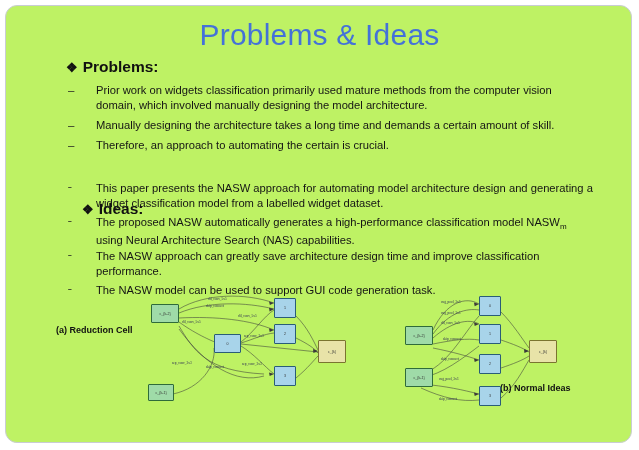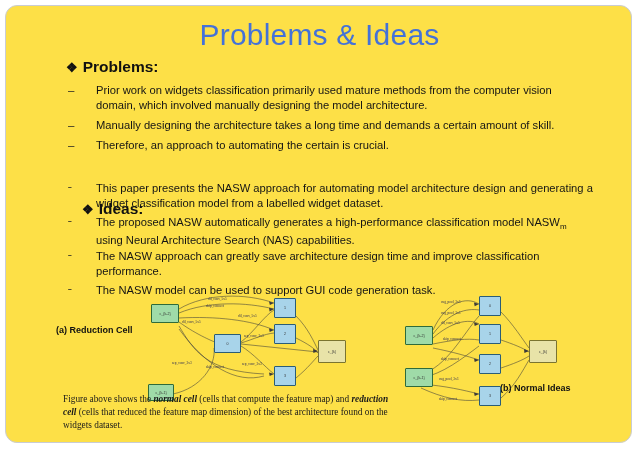"Problems & Ideas" .slide { background: #fde047 -> #bef264 }
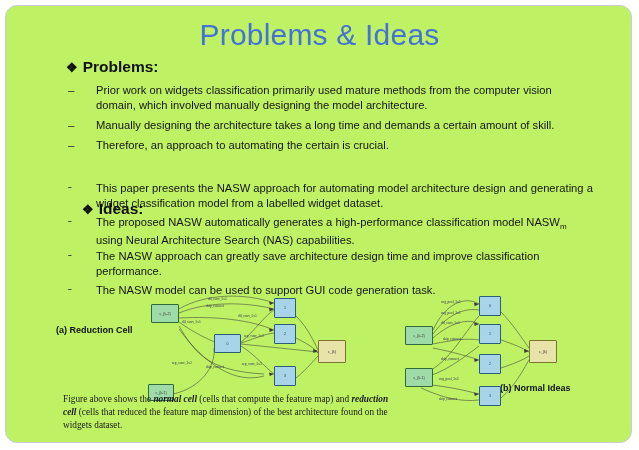"Figure above shows the normal" div.cap { html: <div>Figure above shows the <i>normal cell</i> (cells that compute the feature map) and <i>reduction cell</i> (cells that reduced the feature map dimension) of the best architecture found on the widgets dataset.</div> -> none }
